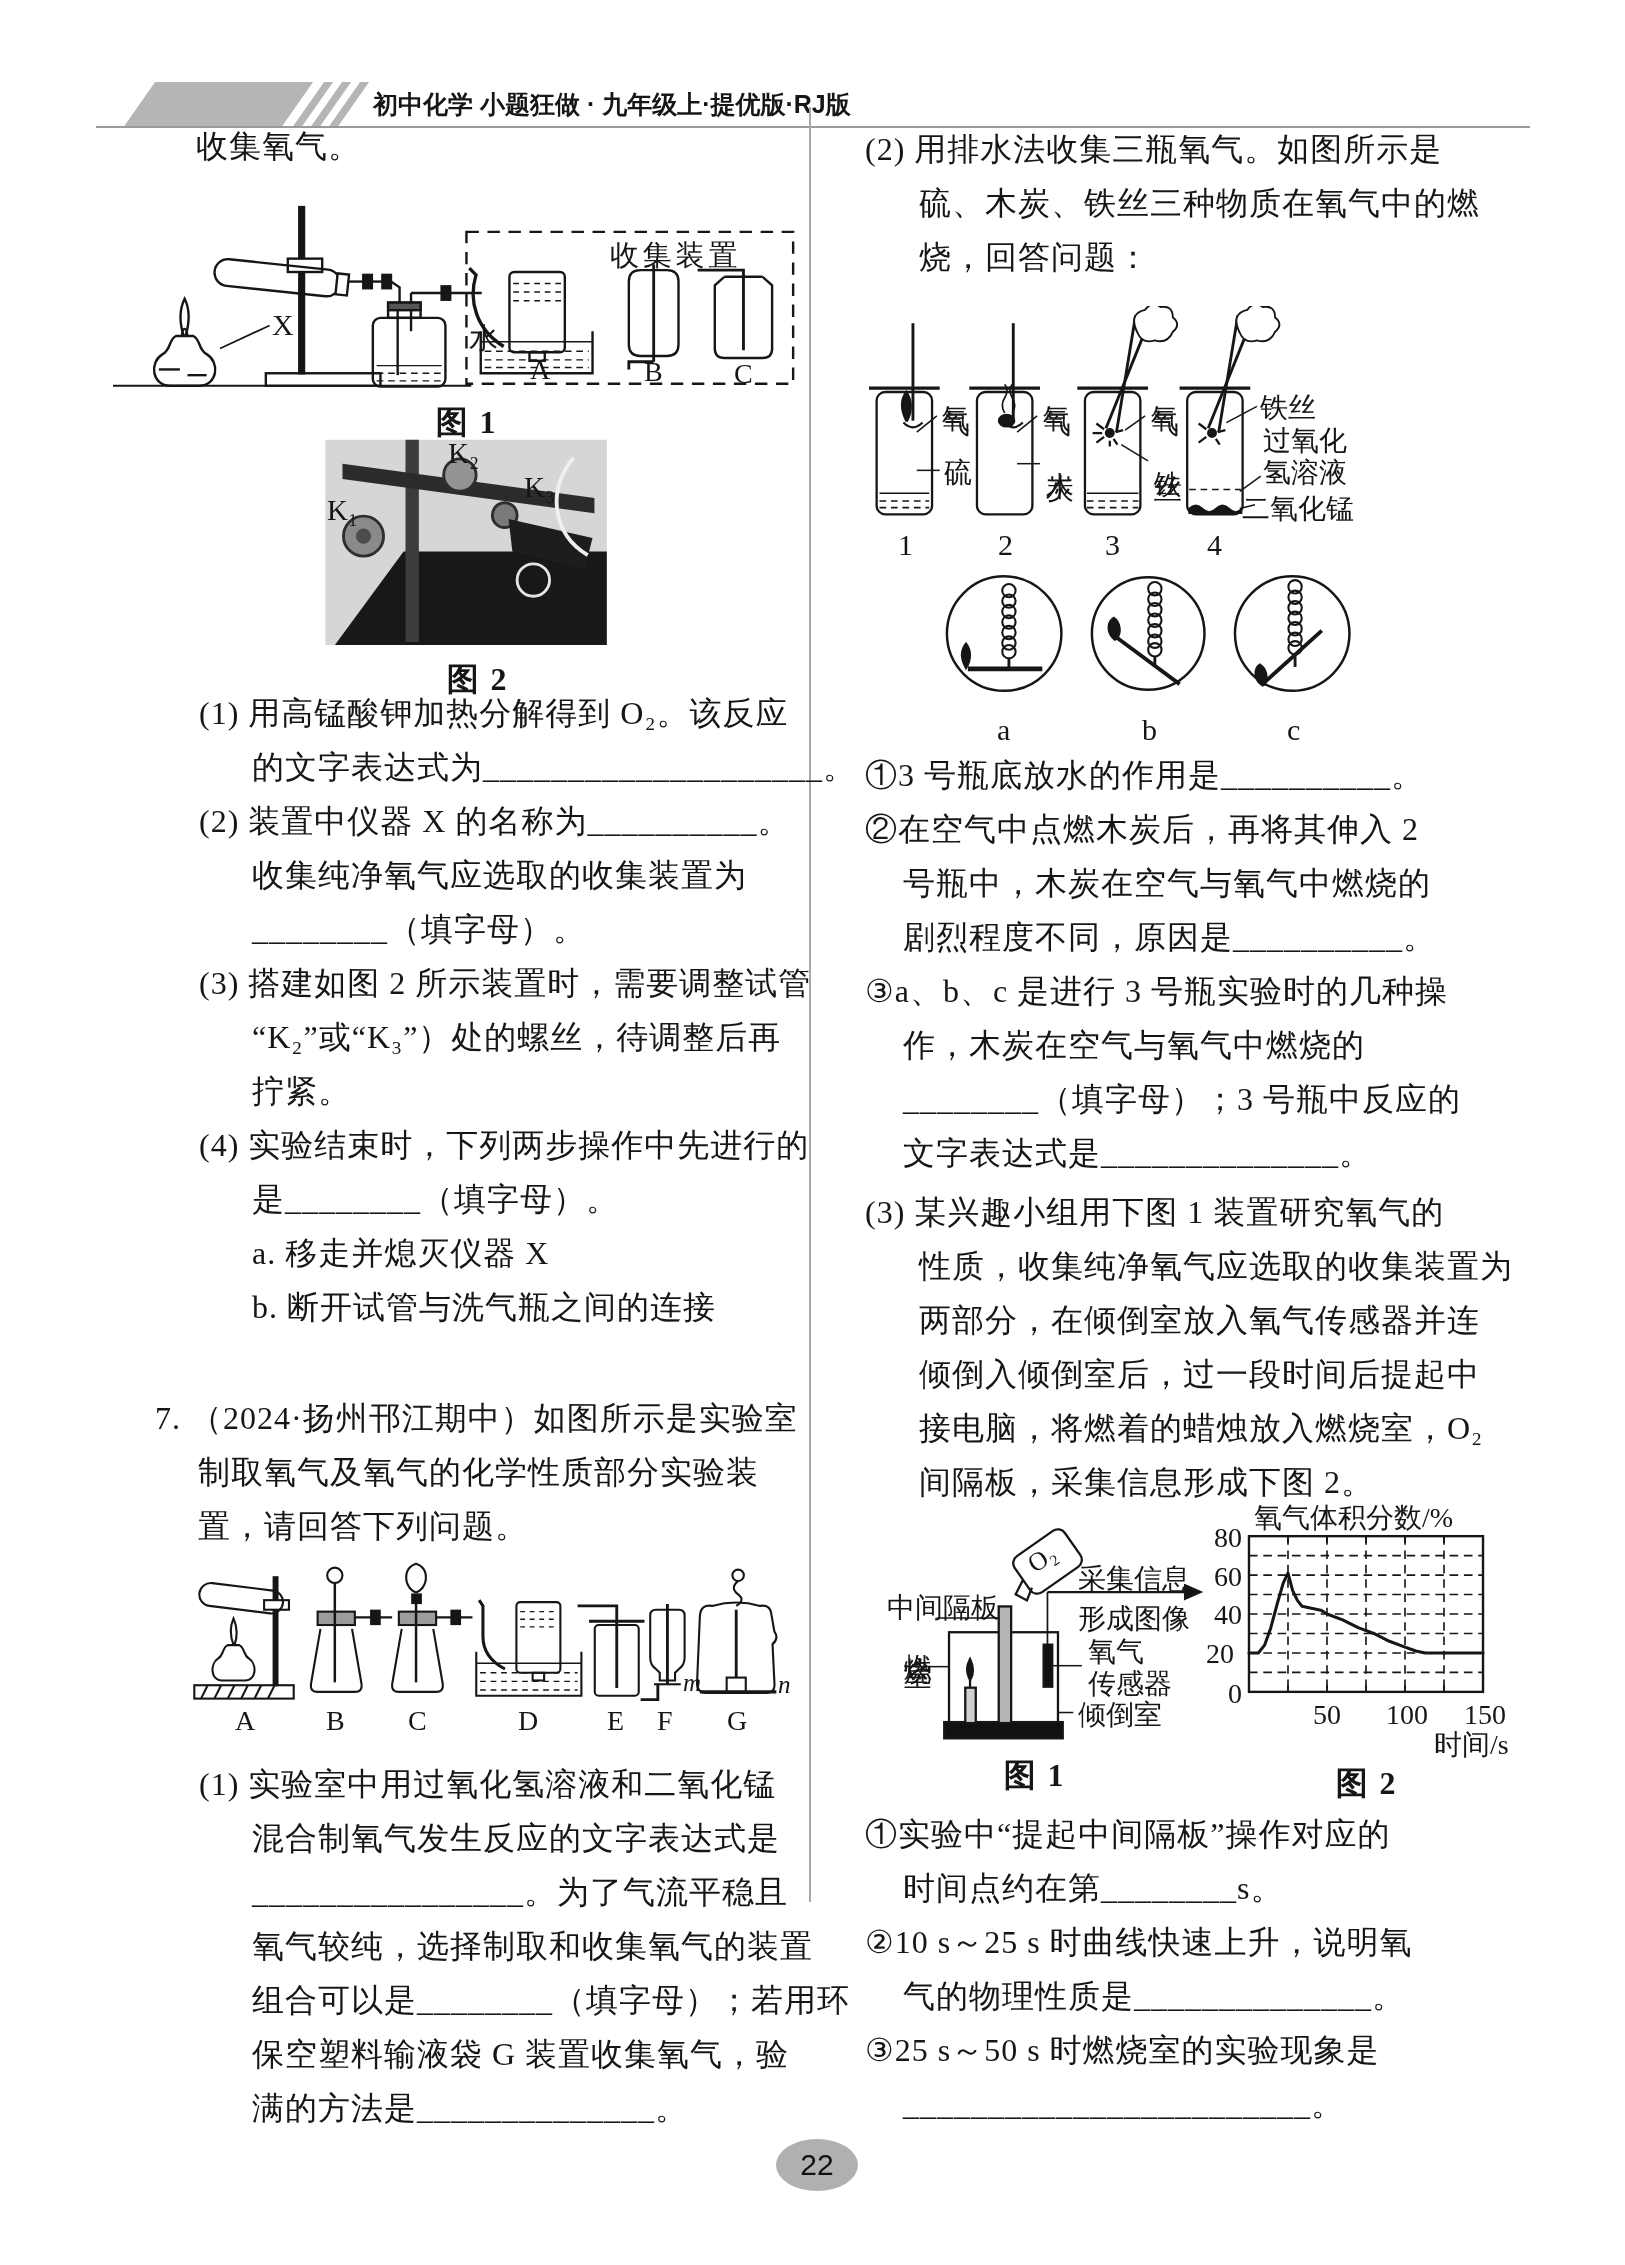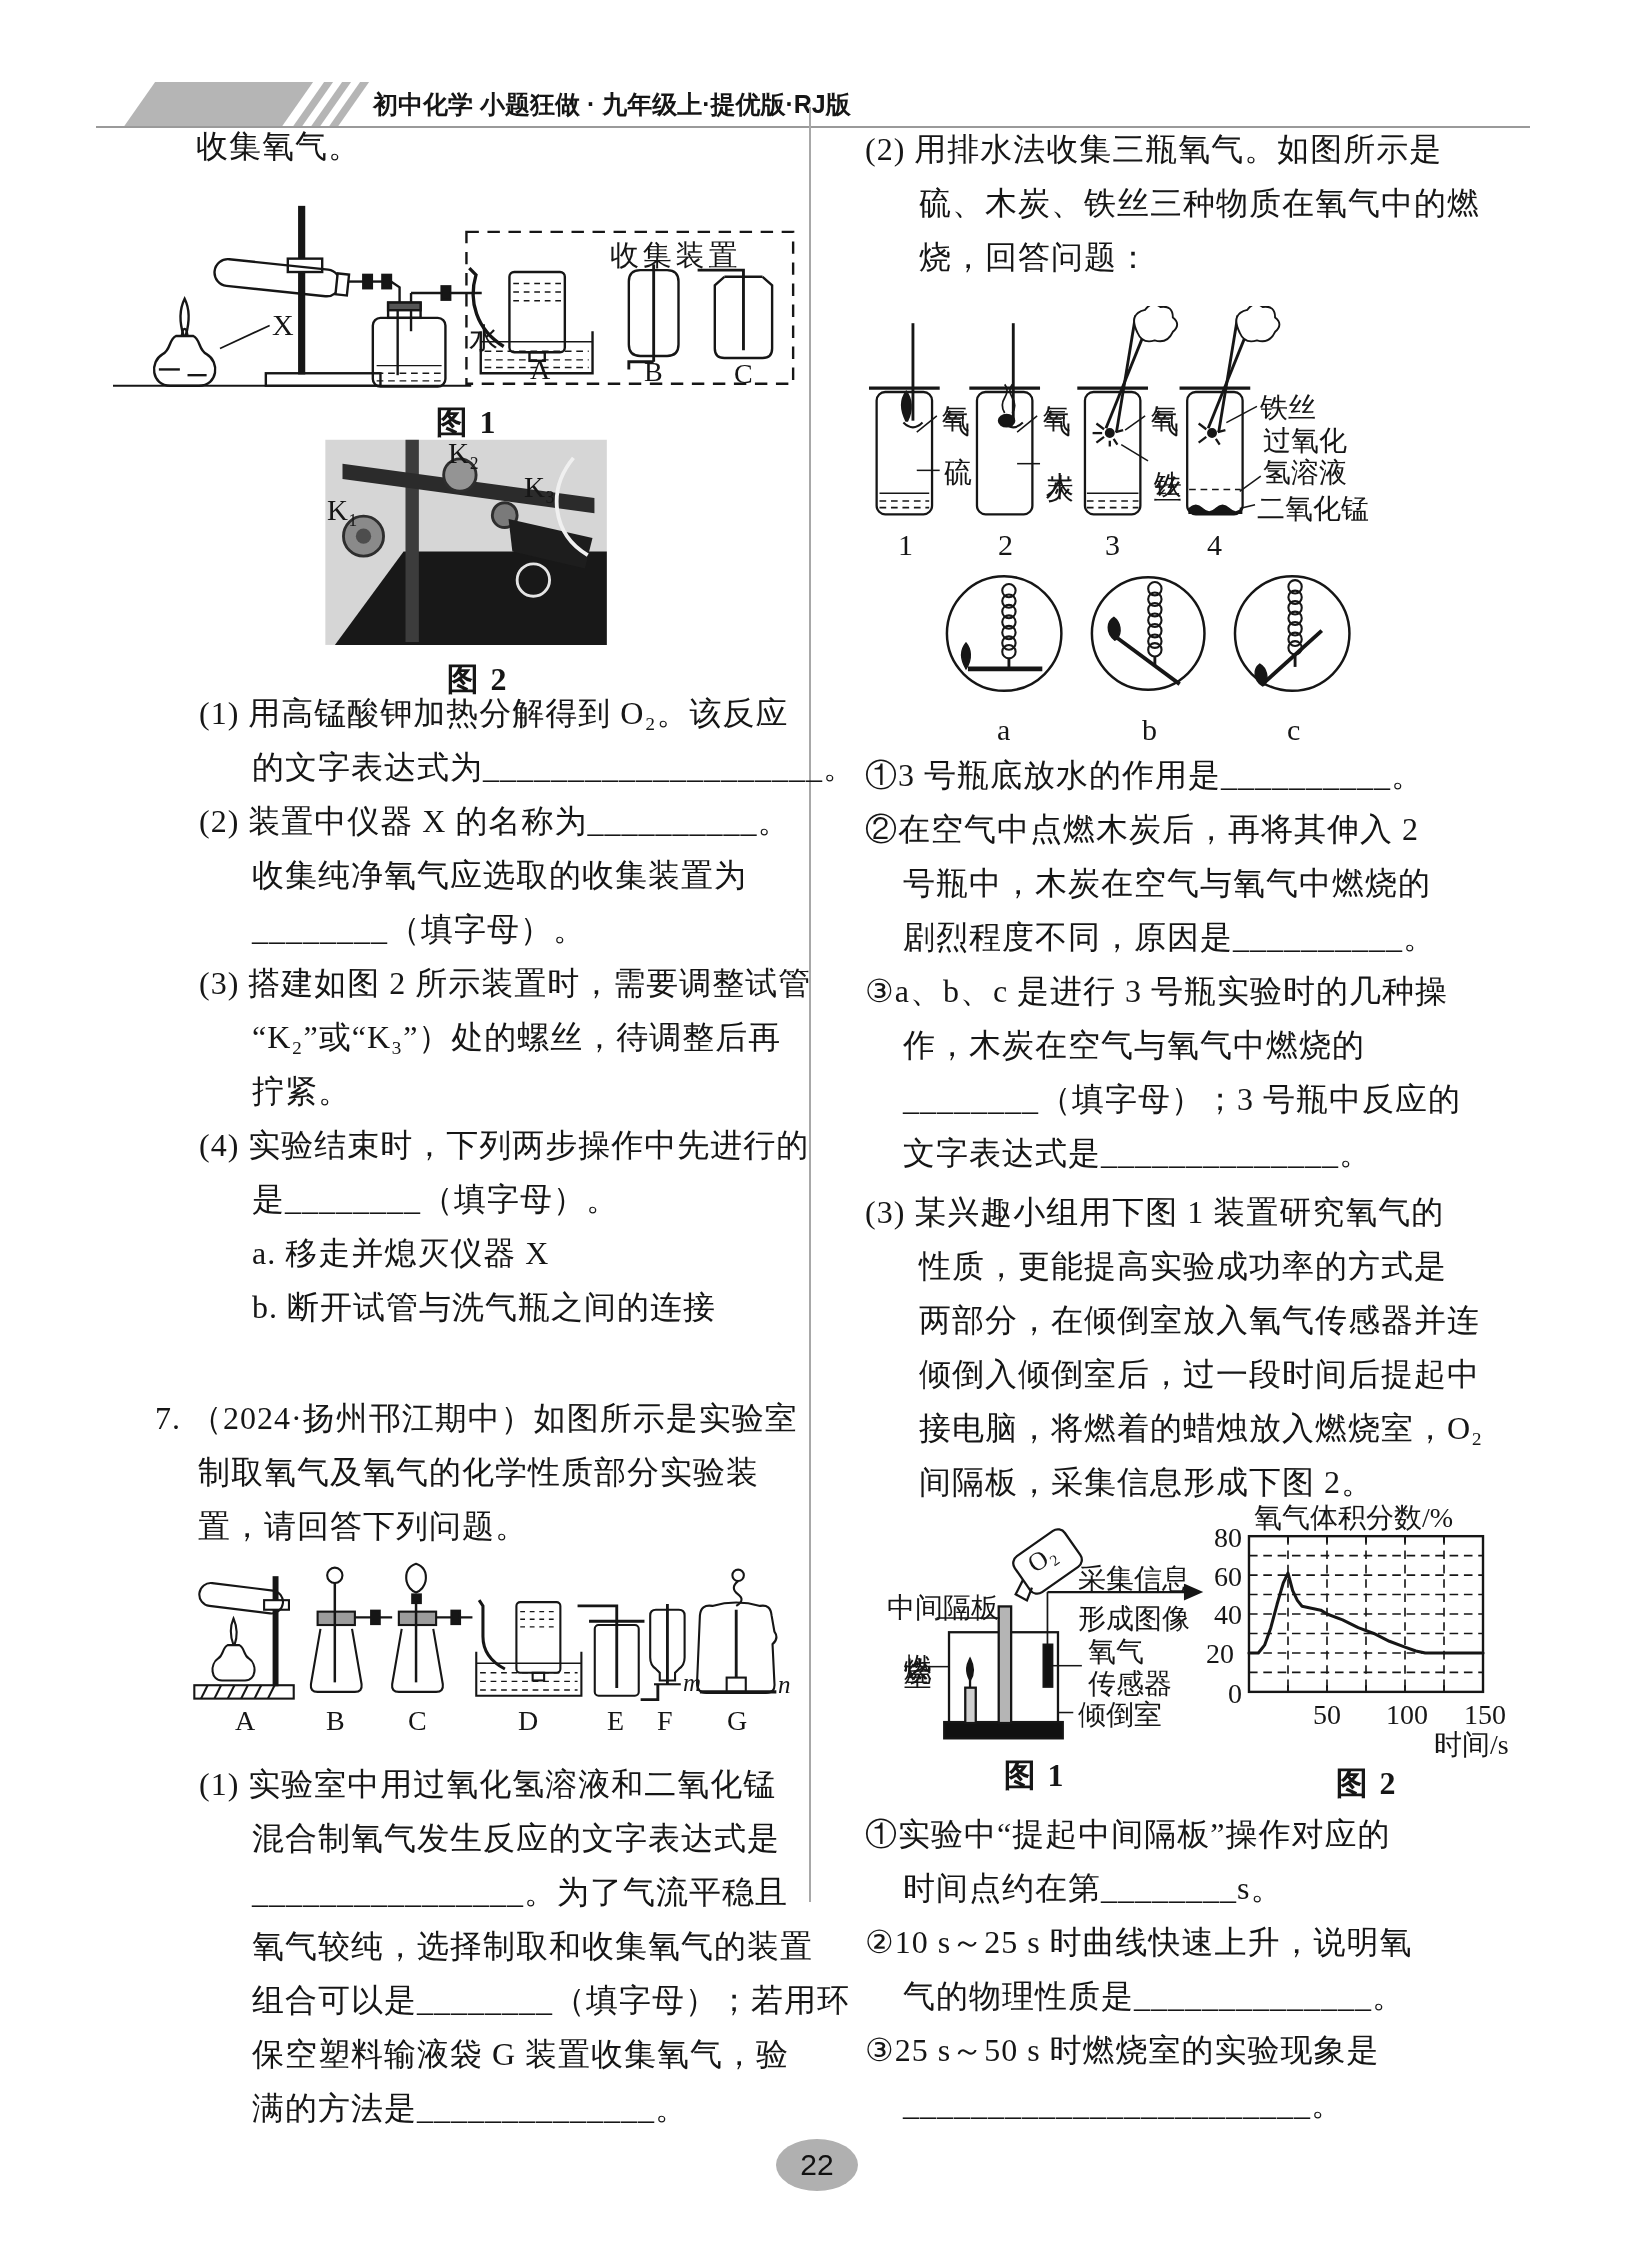"二氧化锰" span.flabel { left: 411px -> 396px }
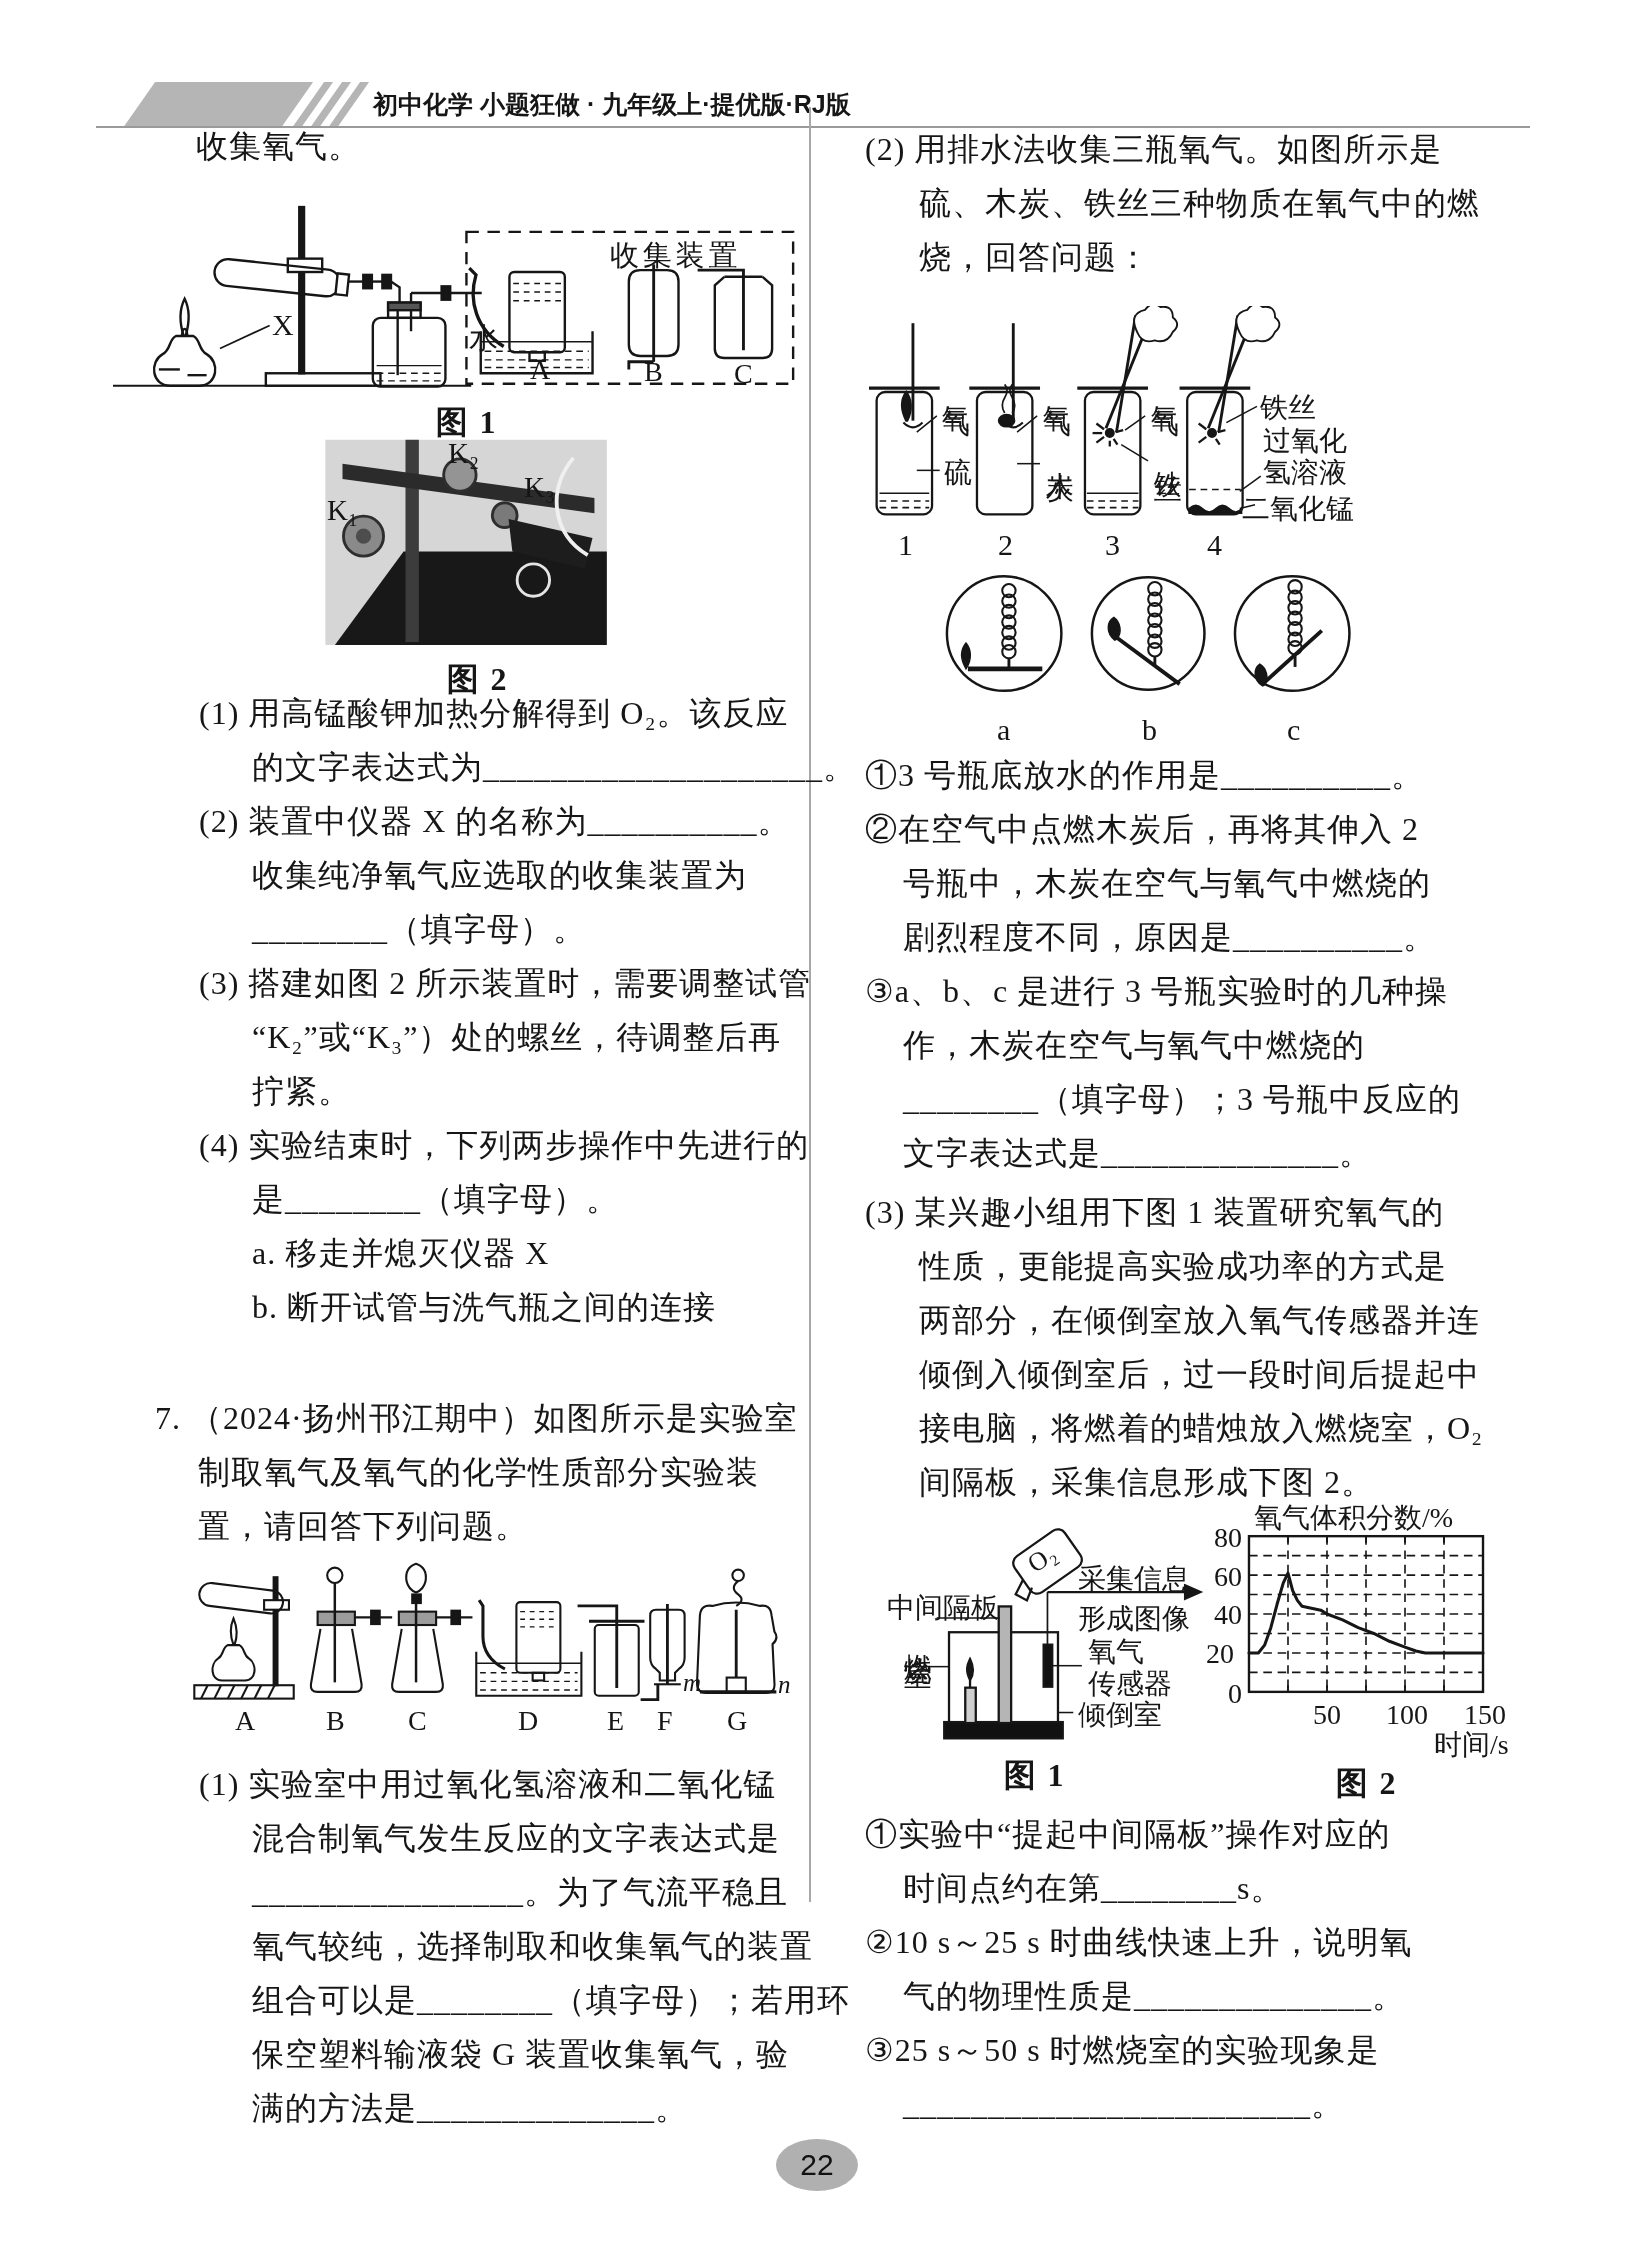"性质，更能提高实验成功率的方式是" div.tline { text: 更能提高实验成功率的方式是 -> 收集纯净氧气应选取的收集装置为 }
